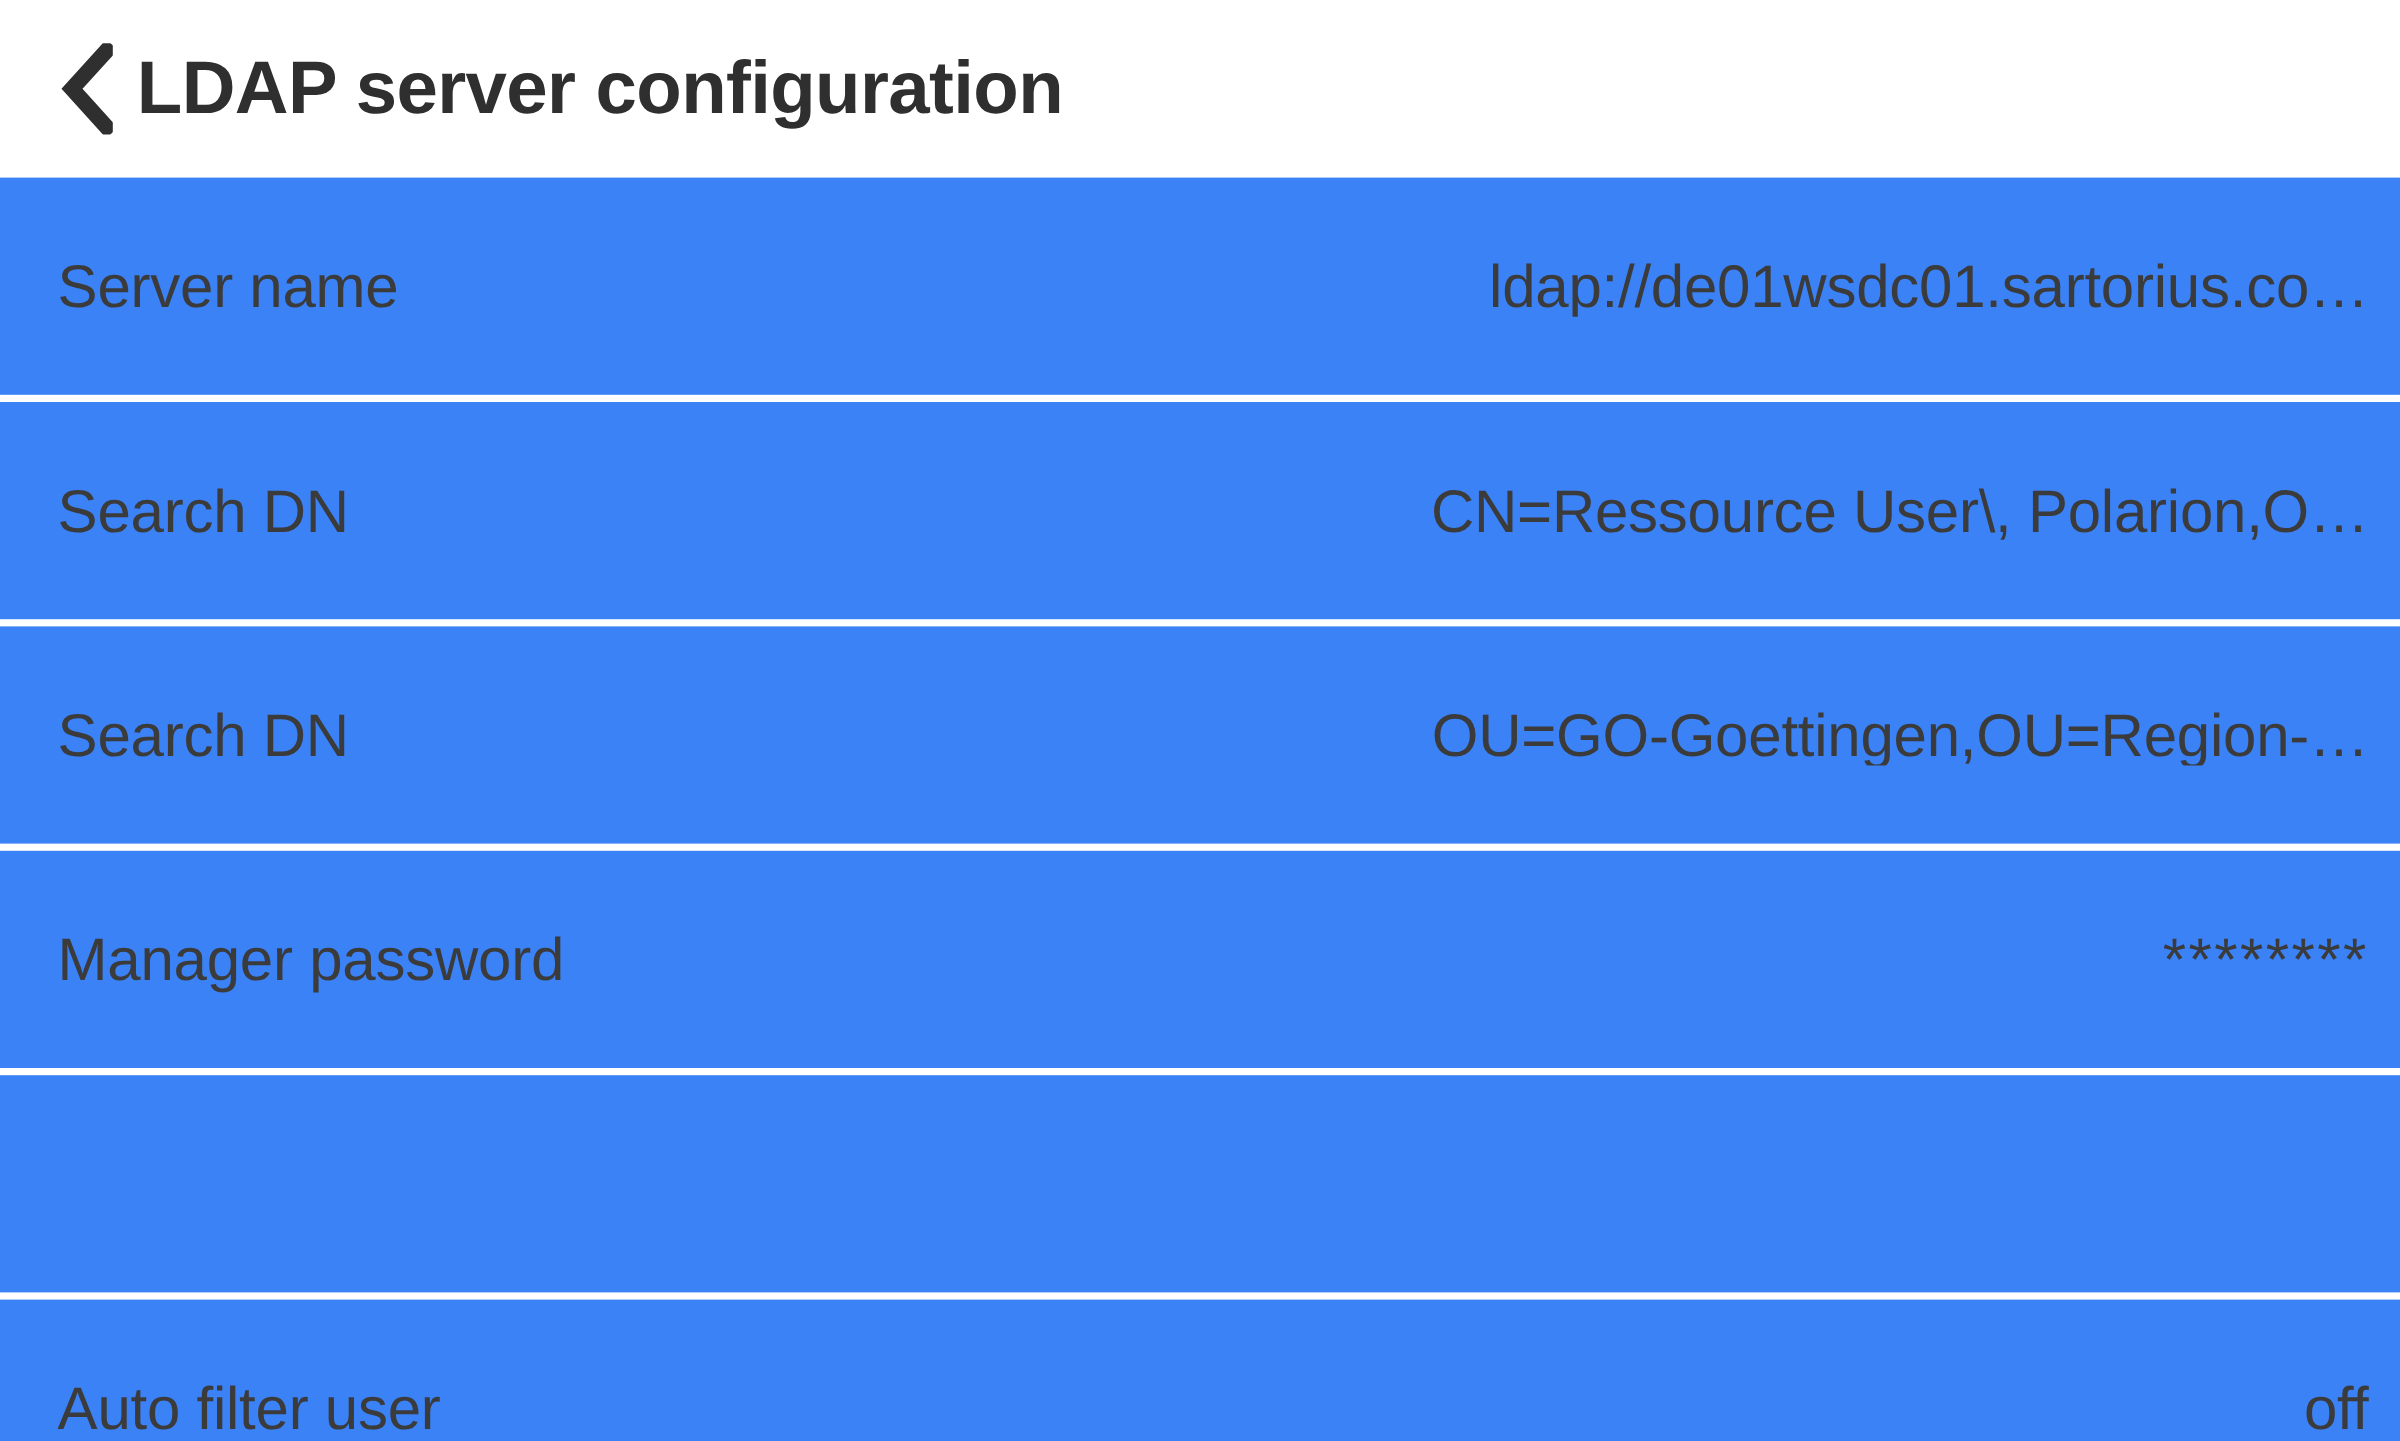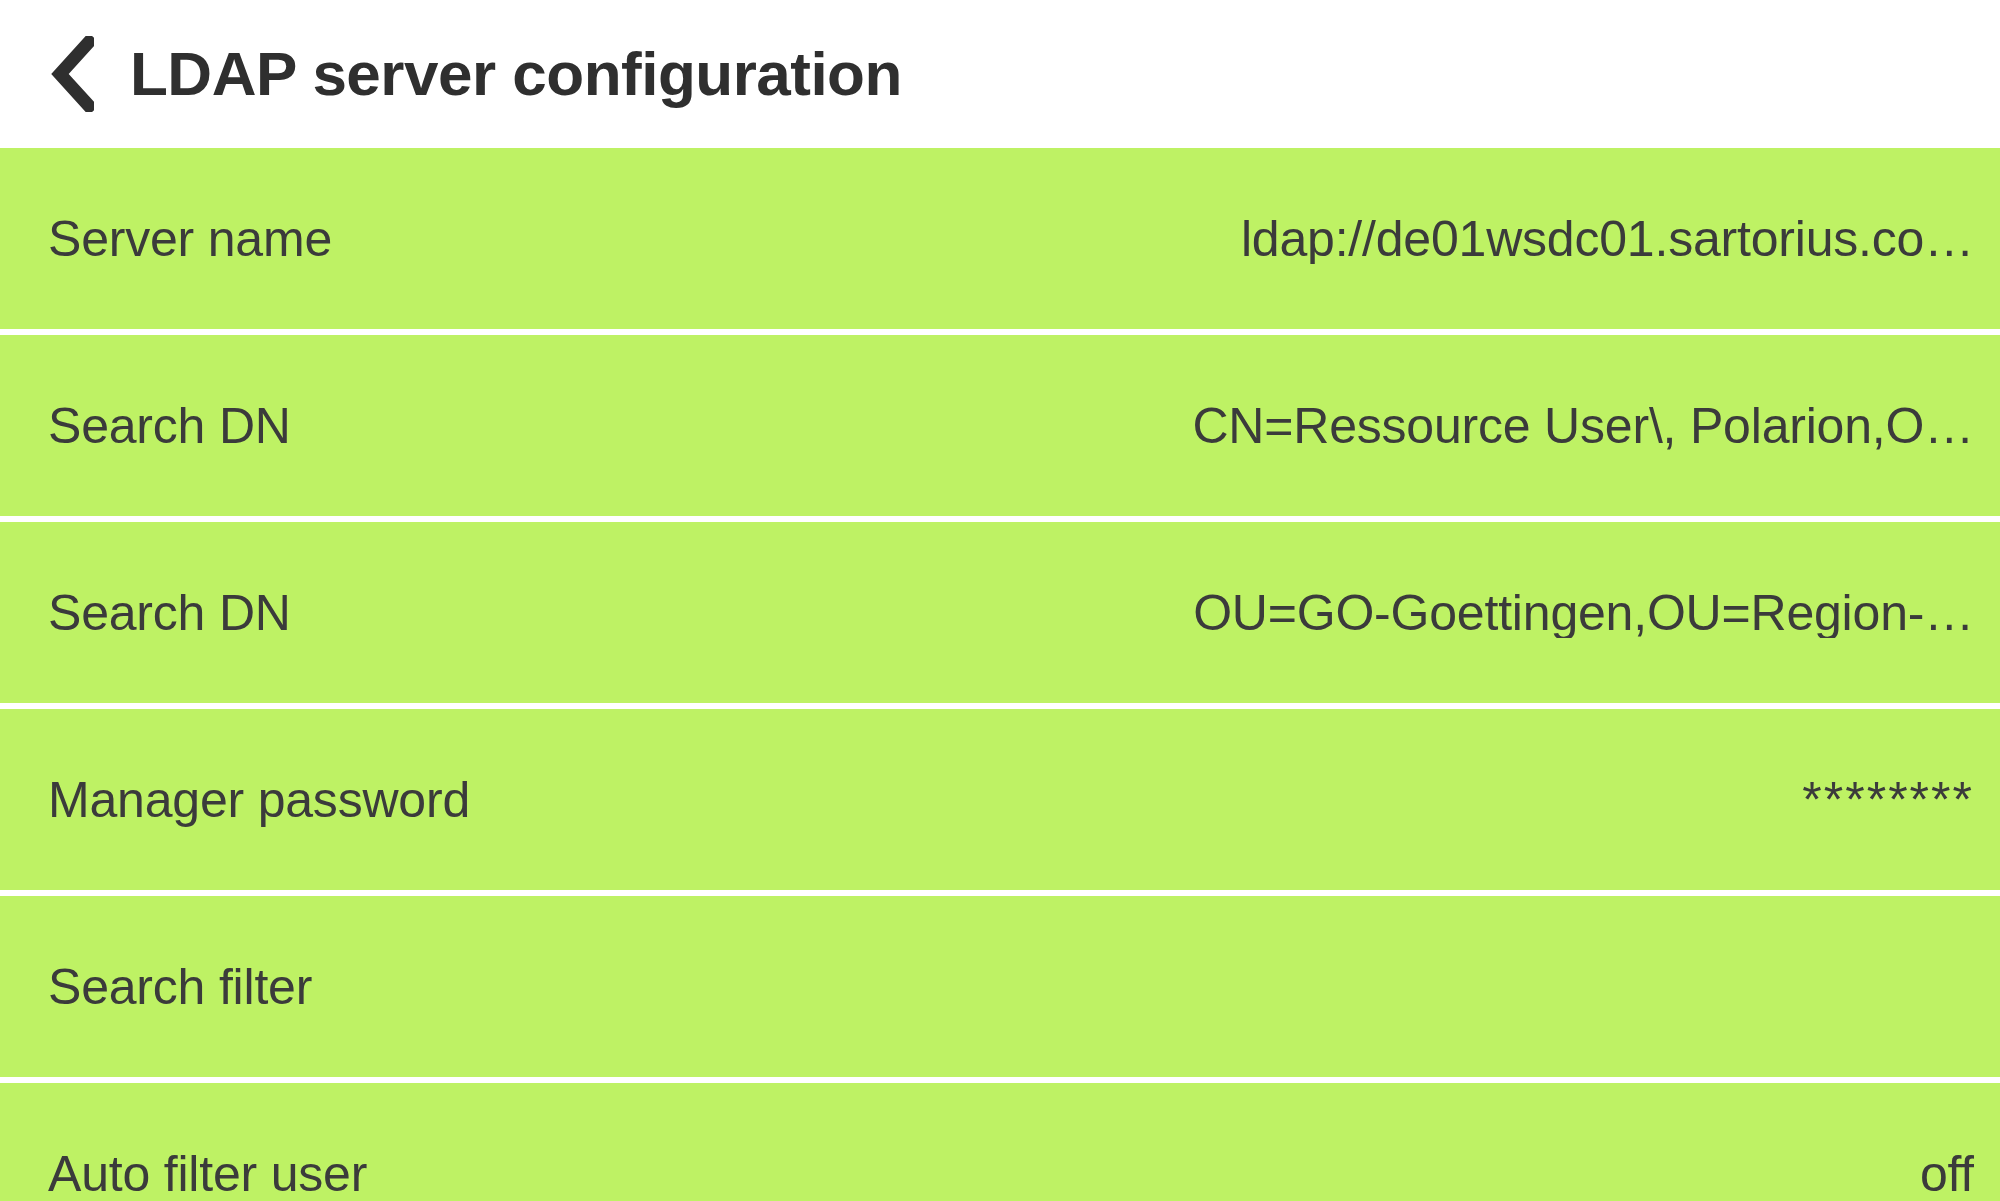"LDAP server configuration" .page-title { margin-left: 28px -> 12px }
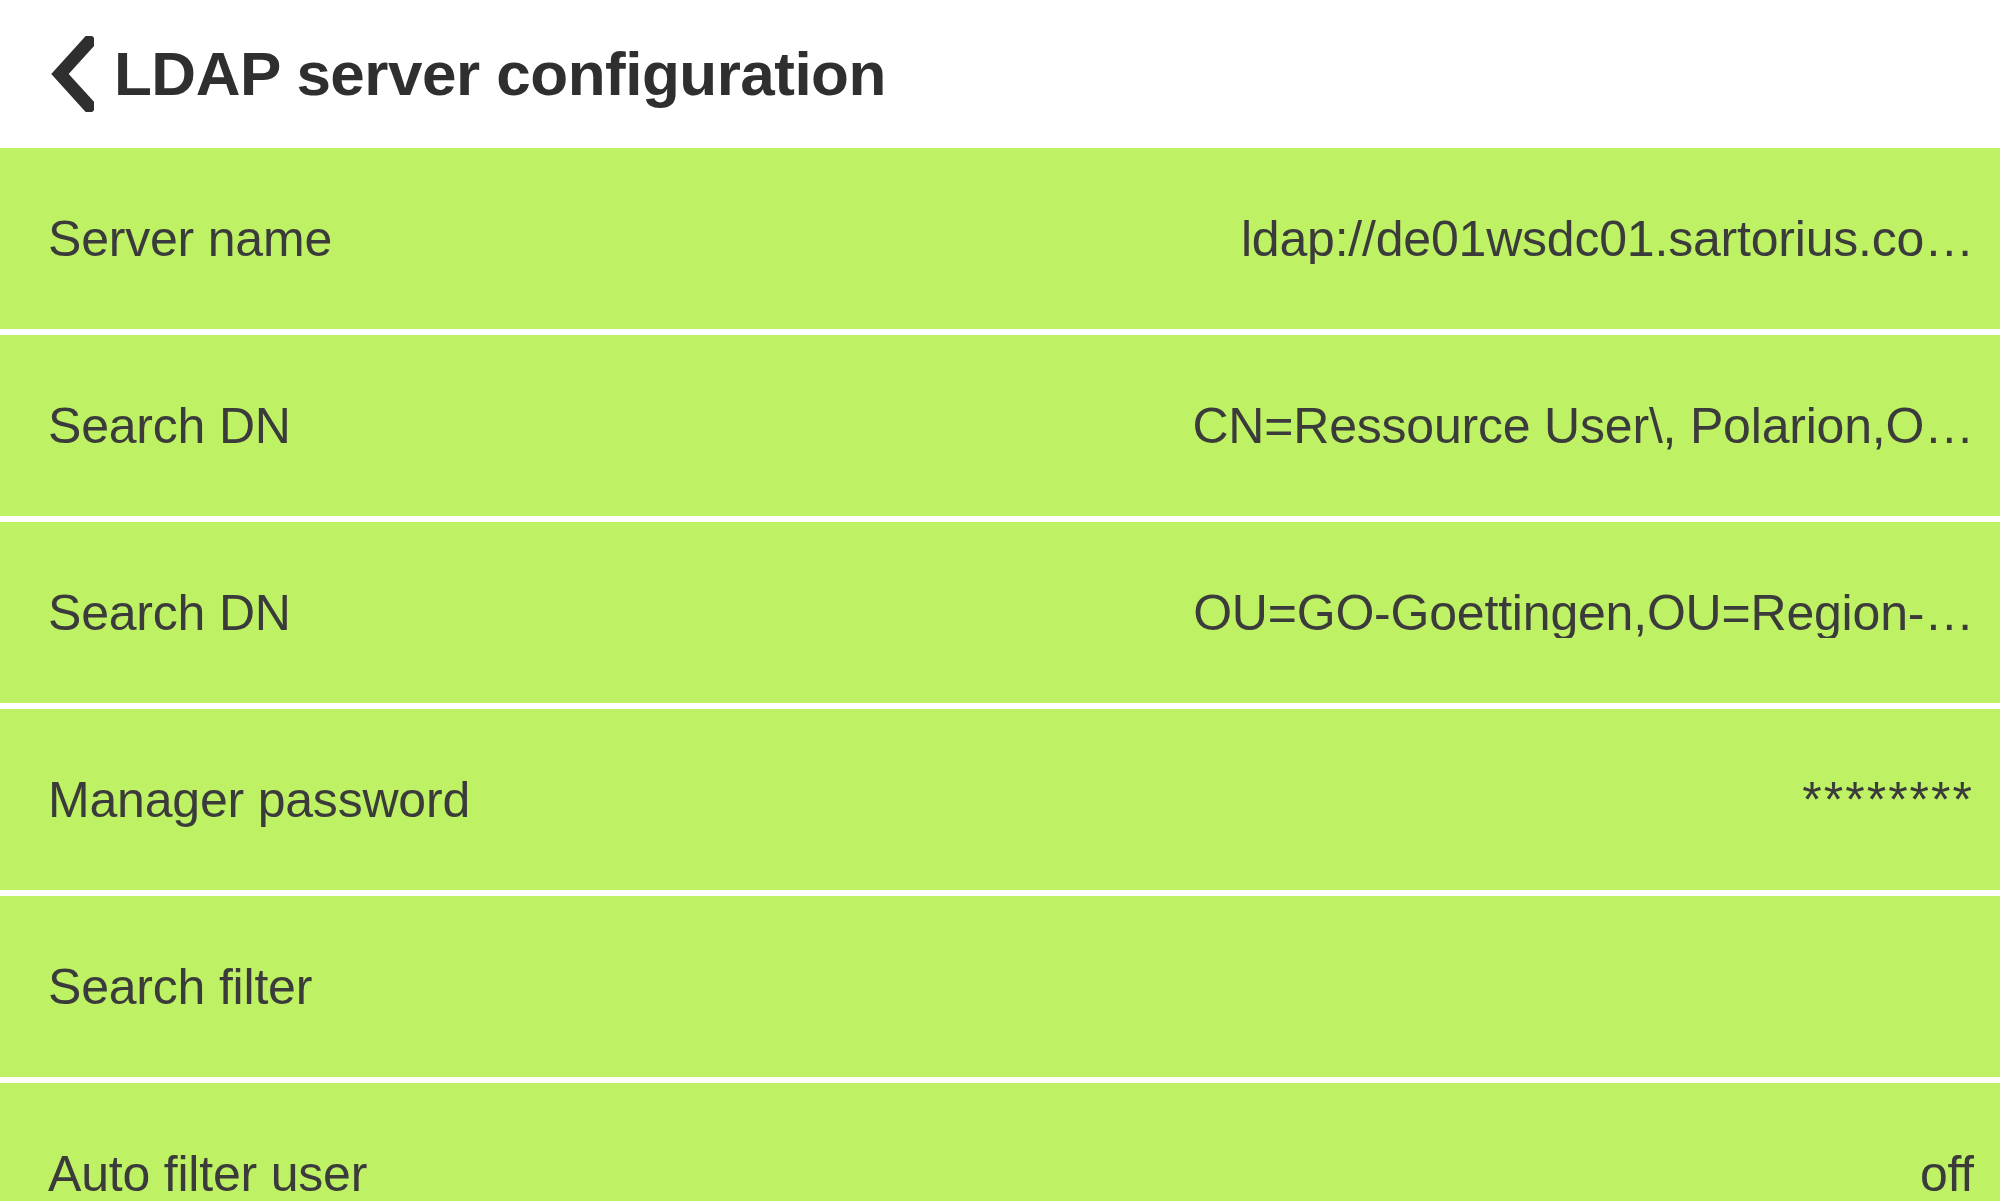"Server name" .row { background: #bef264 -> #3b82f6 }
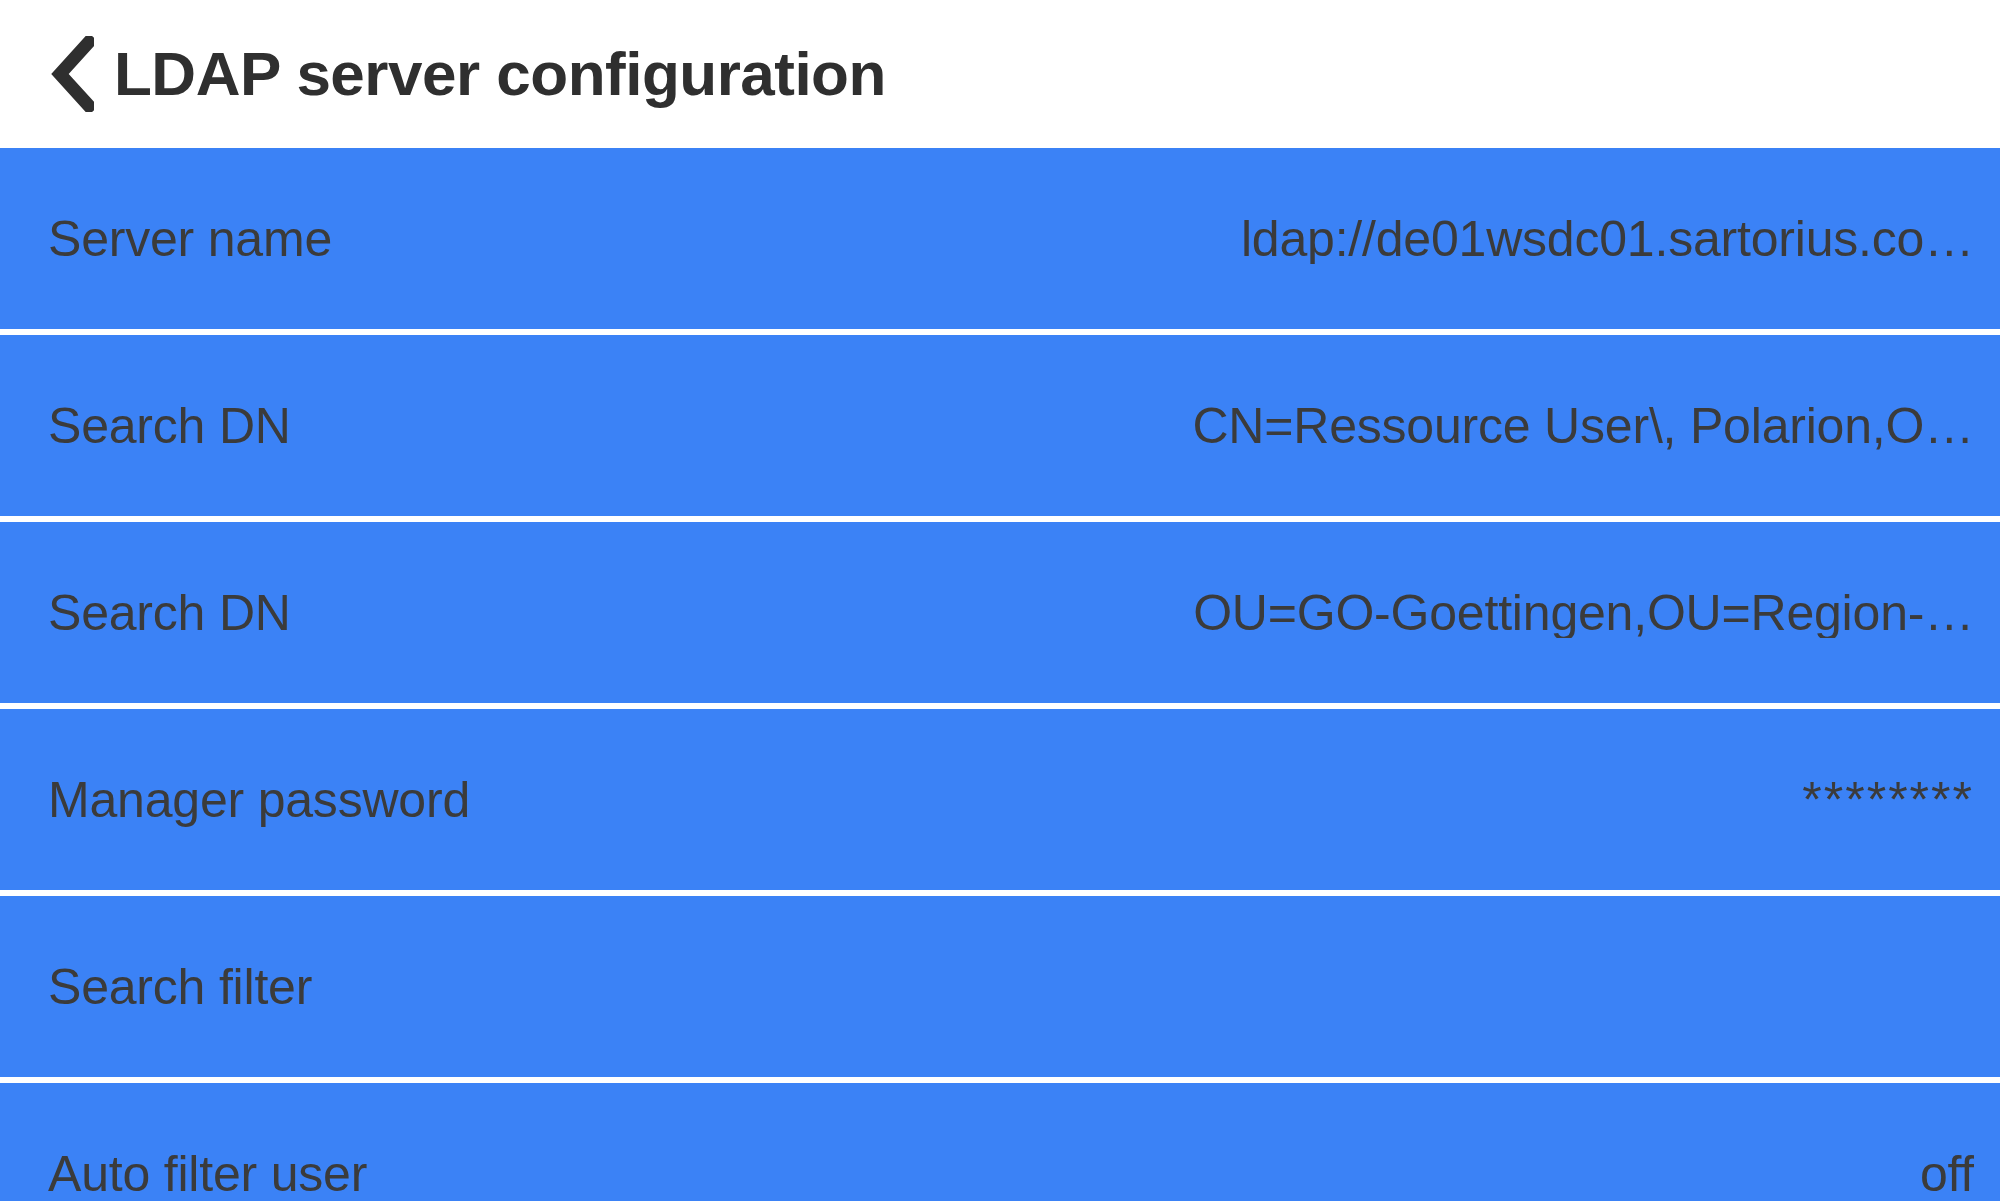"Search filter" span.row-label { html: <span>Search filter</span> -> none }
